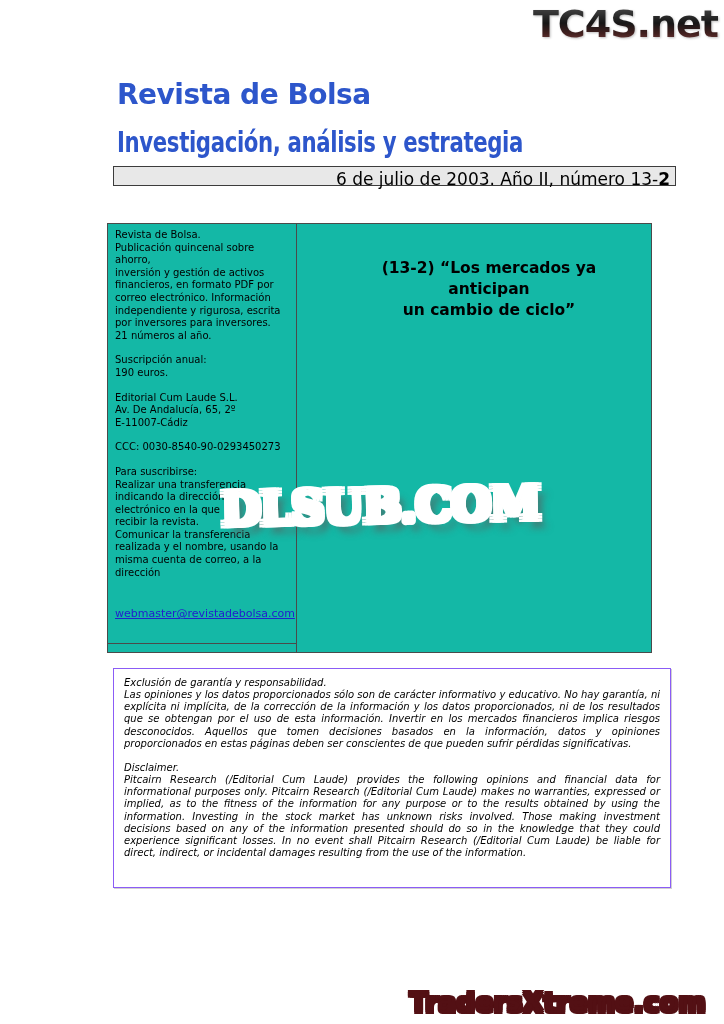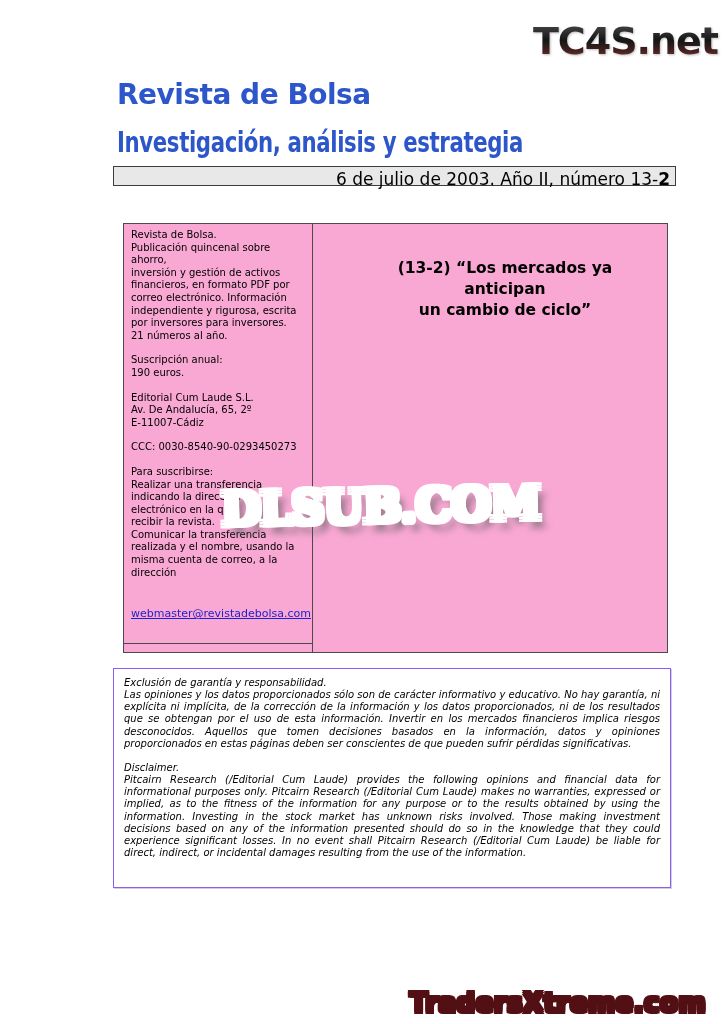"TC4S.net" .wm-top { top: 19px -> 2px }
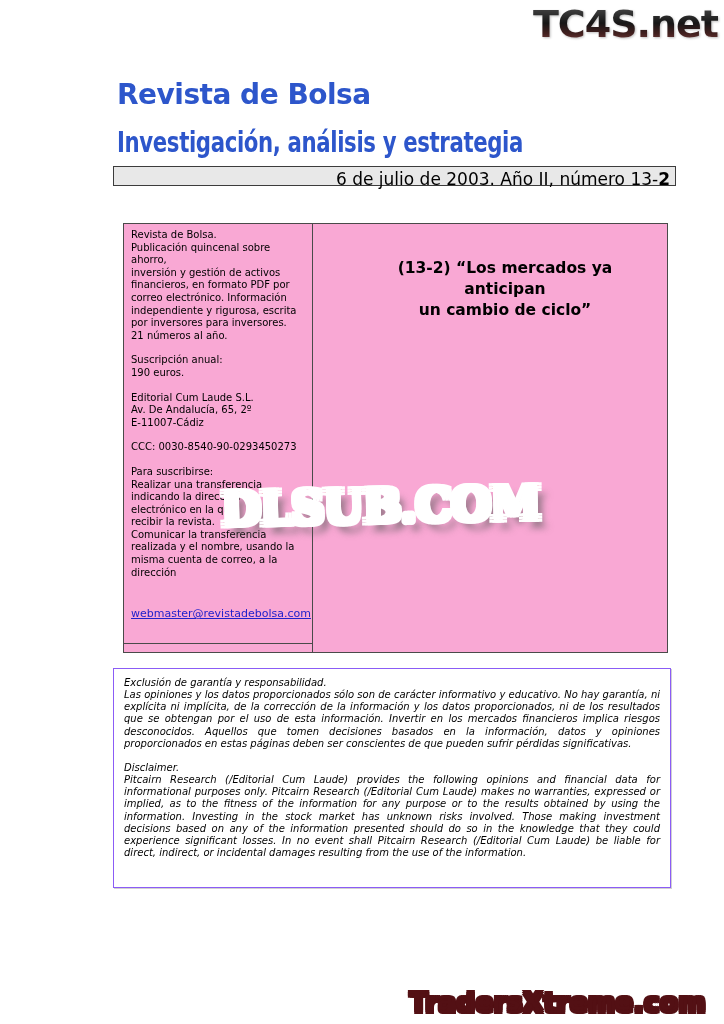"Revista de Bolsa." .main-box { background: #f9a8d4 -> #14b8a6; left: 123px -> 107px }
